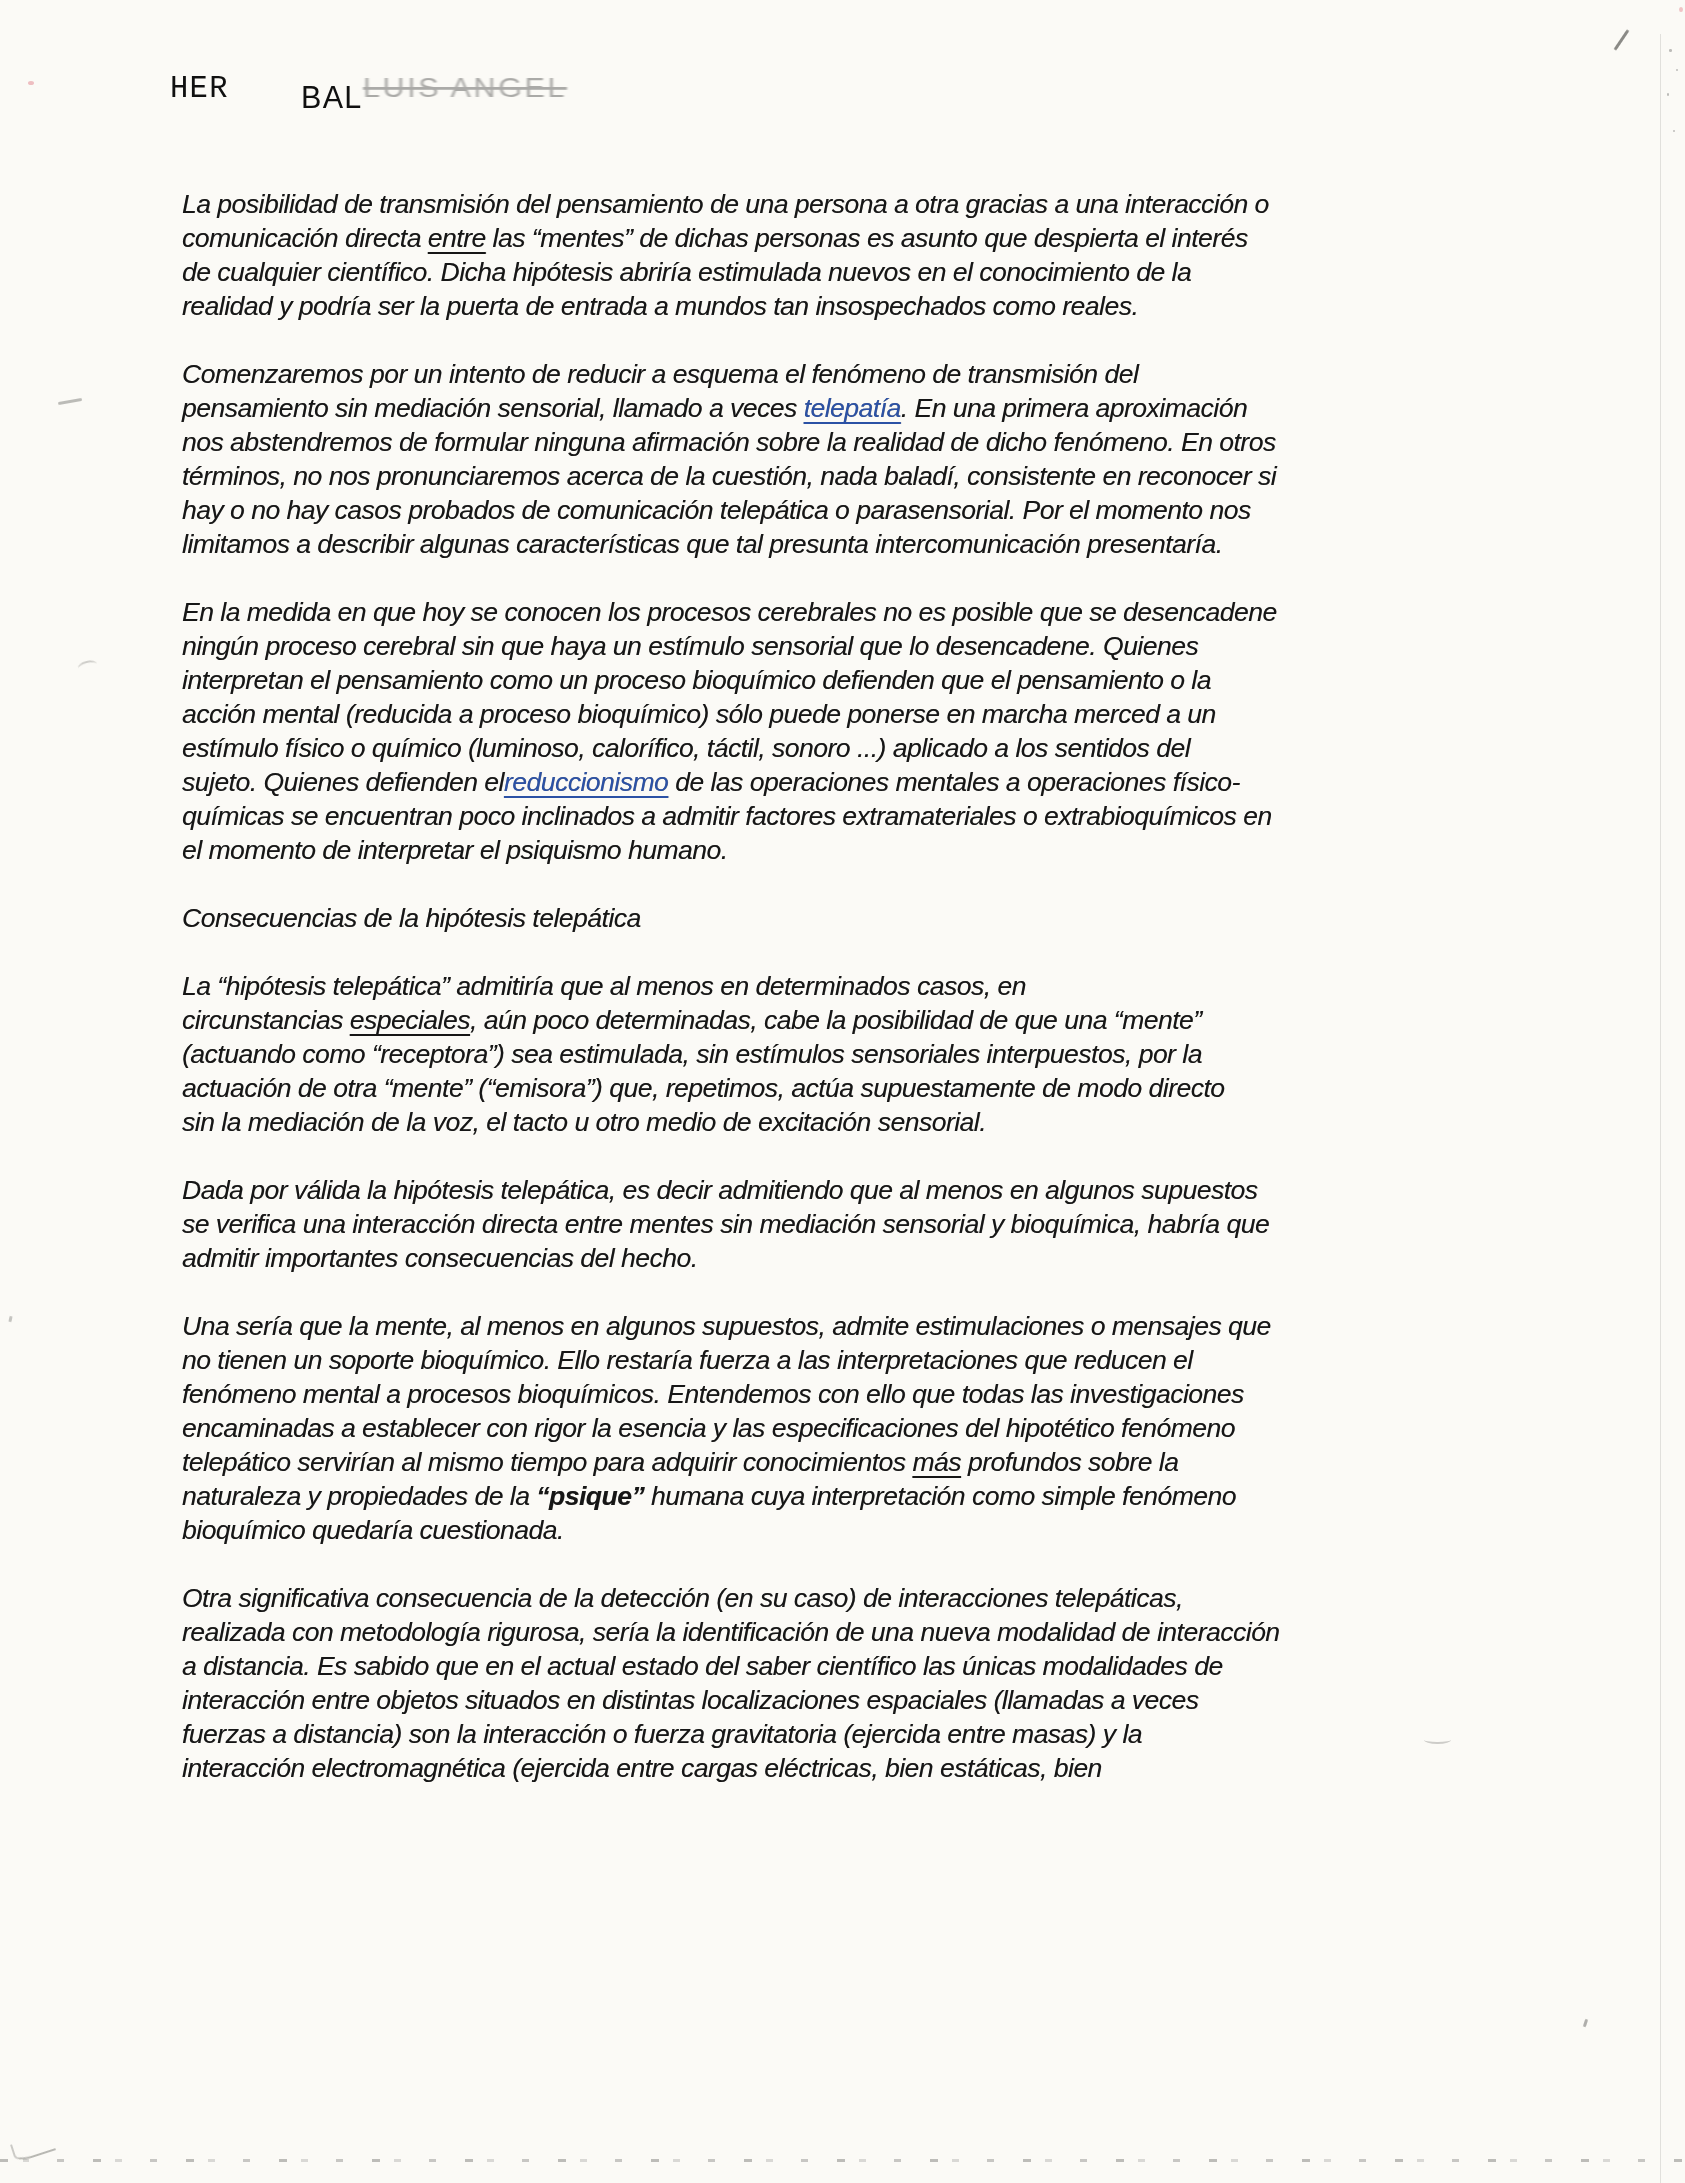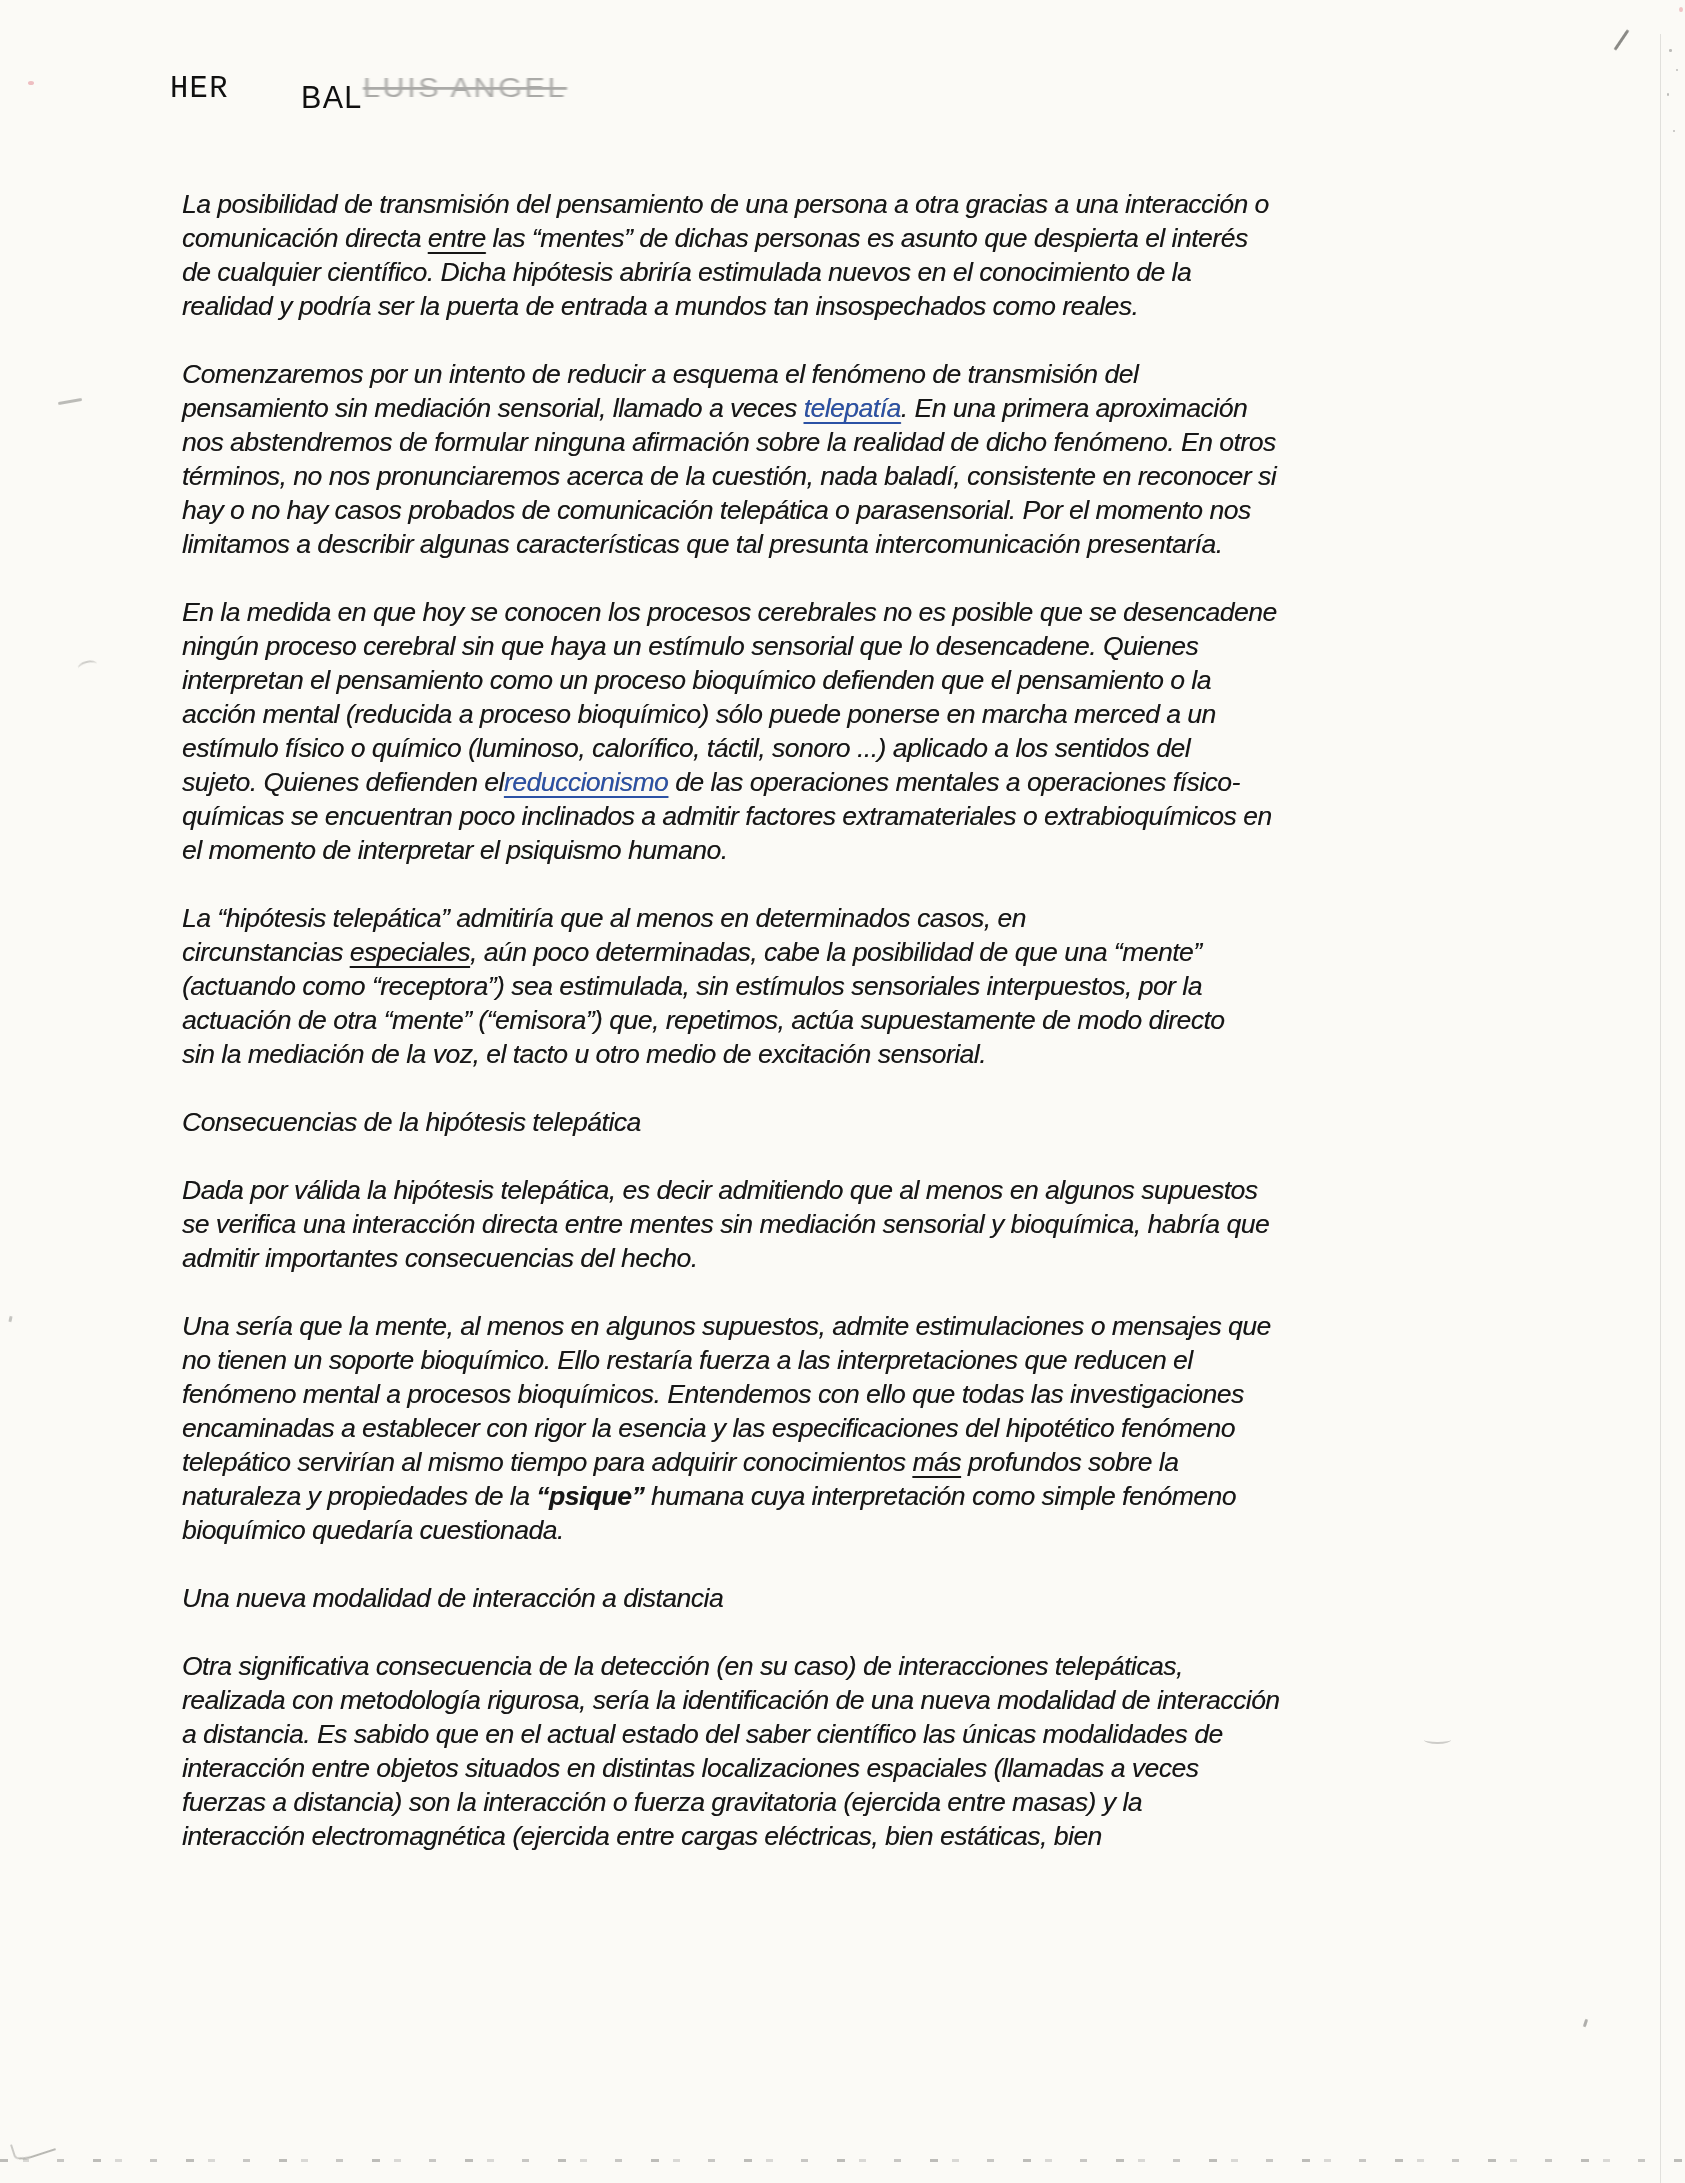"La “hipótesis telepática” admitiría que" div.block { order: before "Consecuencias de la hipótesis telepática" -> after "Consecuencias de la hipótesis telepática" }
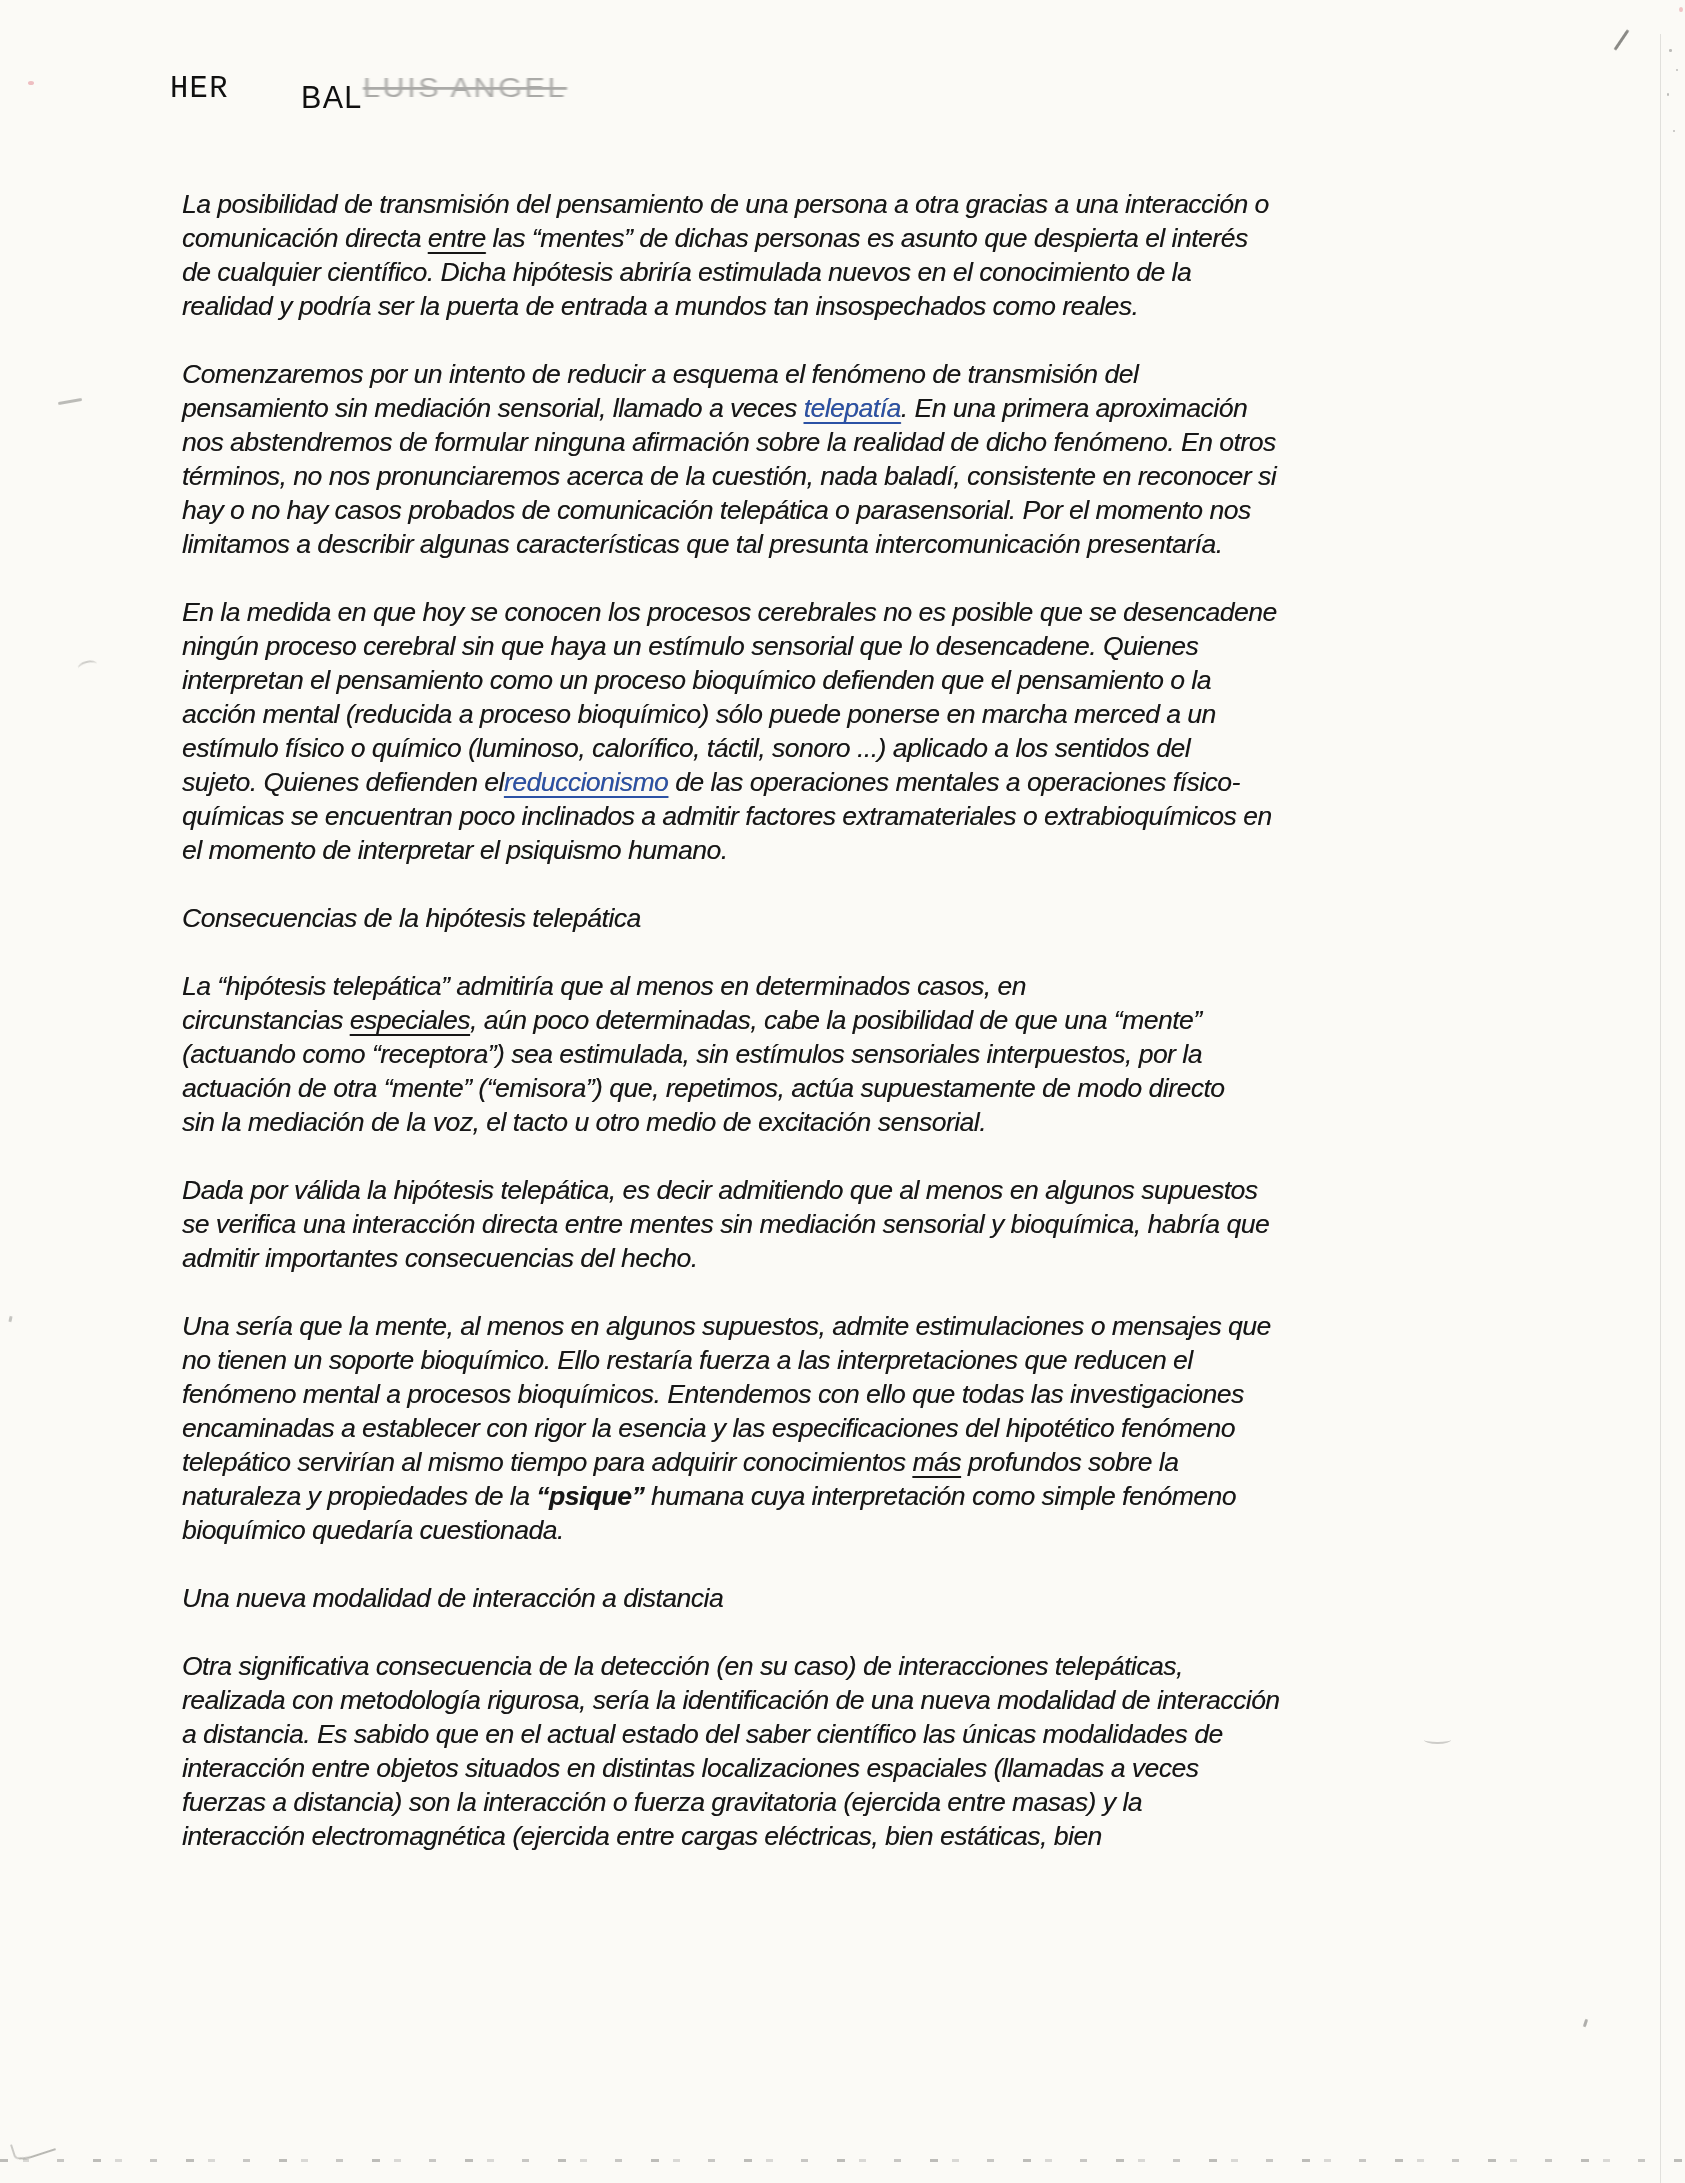"Una nueva modalidad de interacción" div.block { html: <div><span>Una nueva modalidad de interacción a distancia</span></div> -> none }
